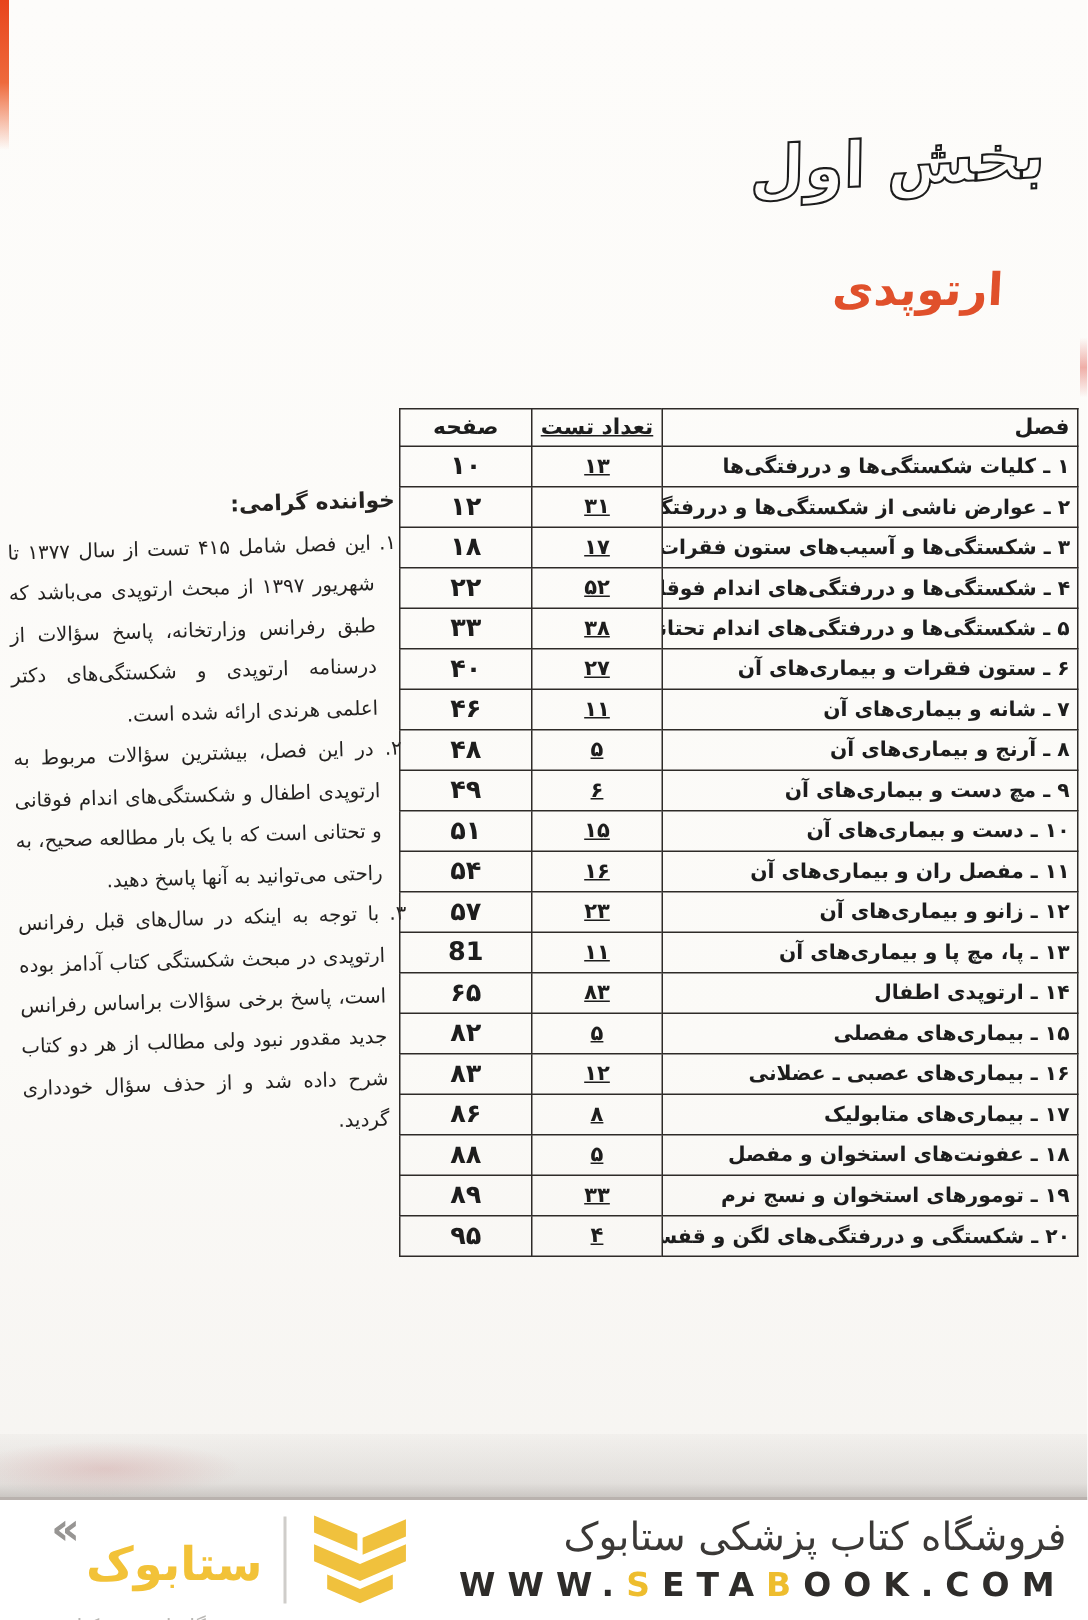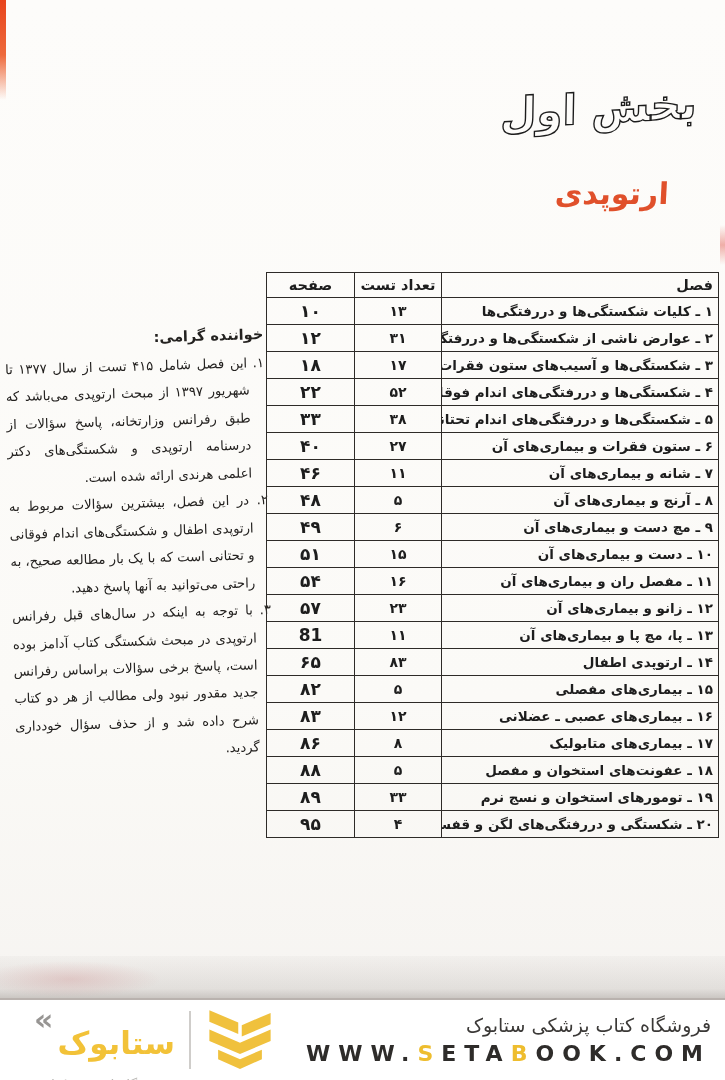"تعداد تست" th.col-tests, td.col-tests { text-decoration: none -> underline }
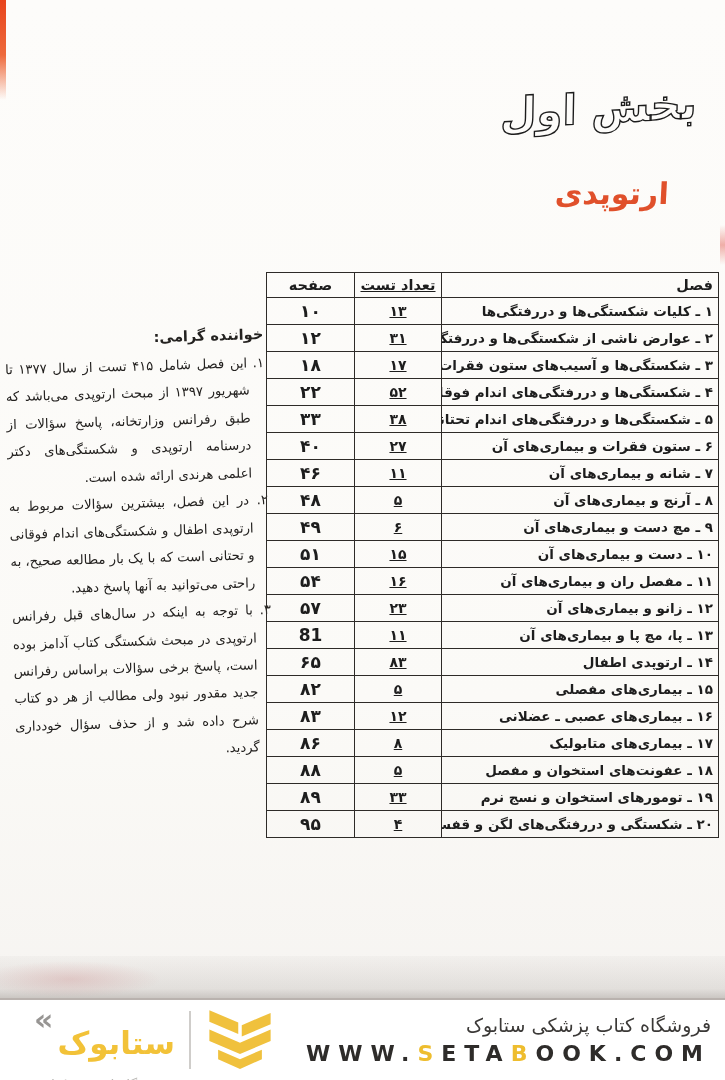"فروشگاه کتاب پزشکی ستابوک" .store-line { font-size: 19px -> 26px }
